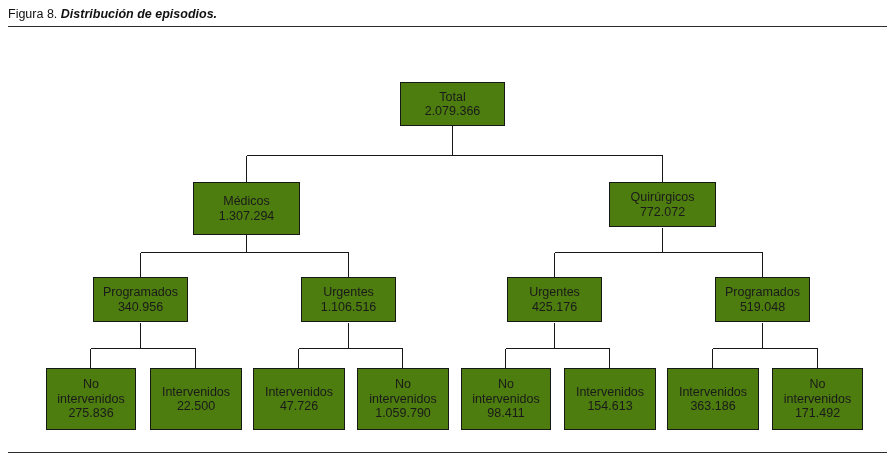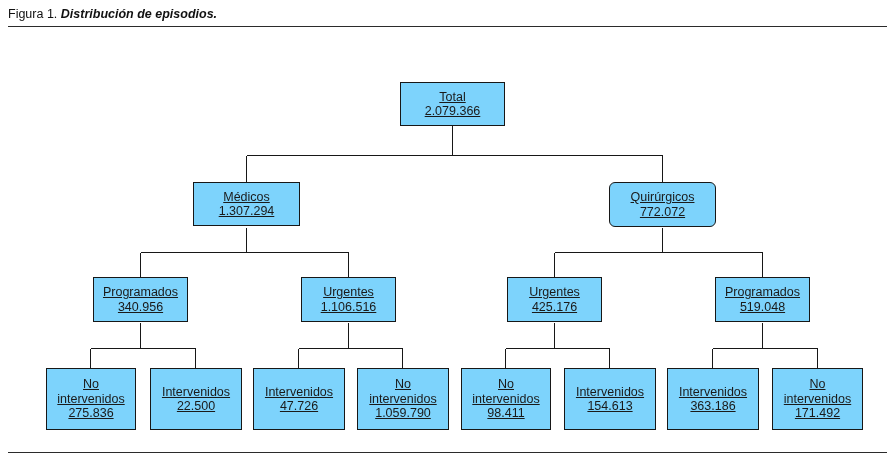"Figura 1." span.cap-label { text: 1 -> 8 }
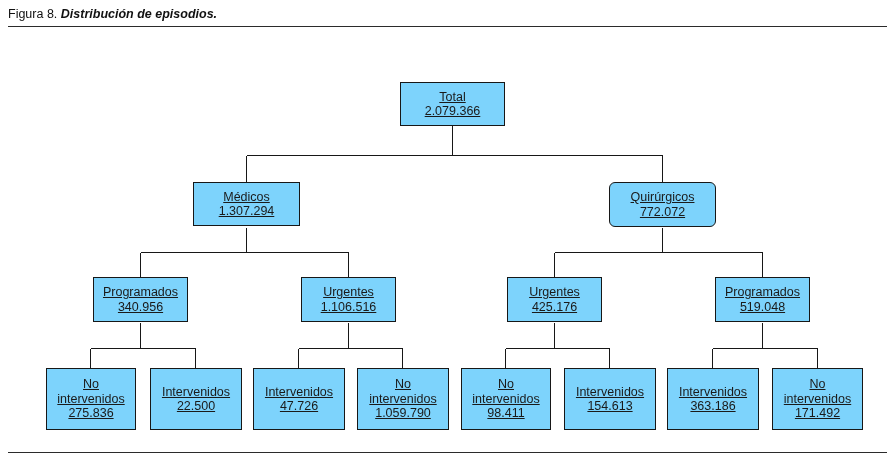"Total" .node { background: #7dd3fc -> #4d7c0f; text-decoration: underline -> none }
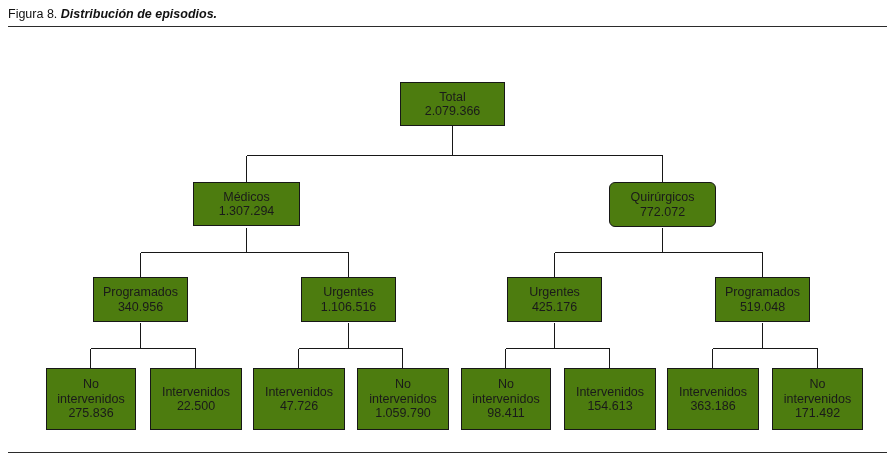"Médicos" div.node { height: 44px -> 53px }
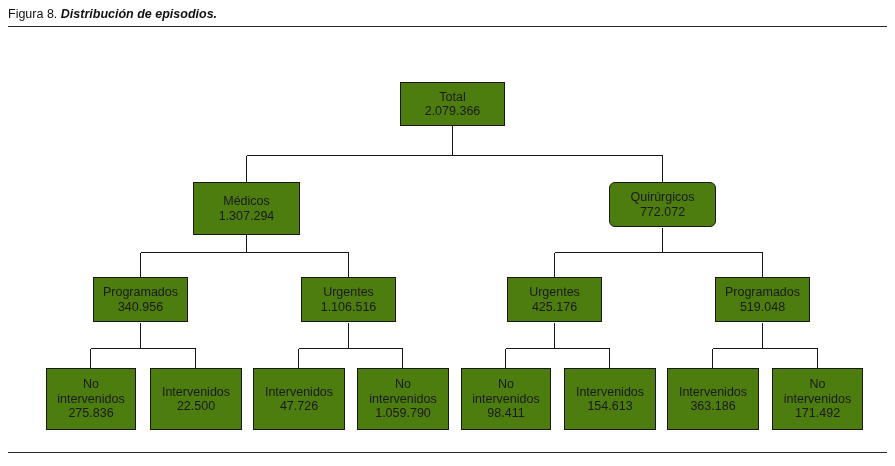"Quirúrgicos" div.node { border-radius: 6px -> none }
